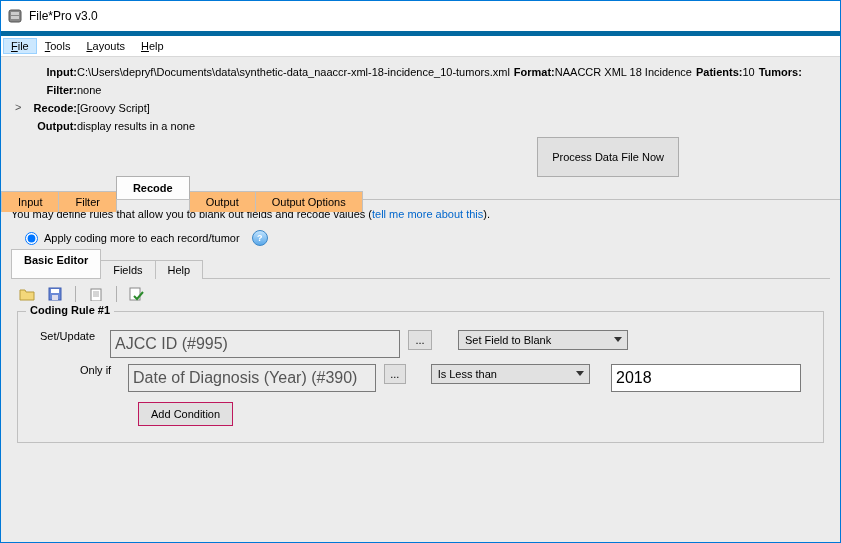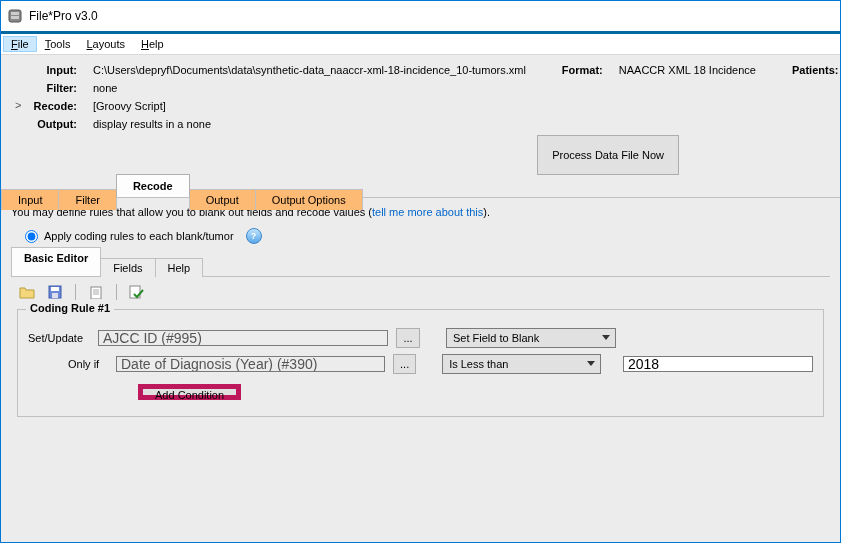"File*Pro v3.0" .titlebar { border-bottom: 3px solid #0369a1 -> 5px solid #0369a1 }
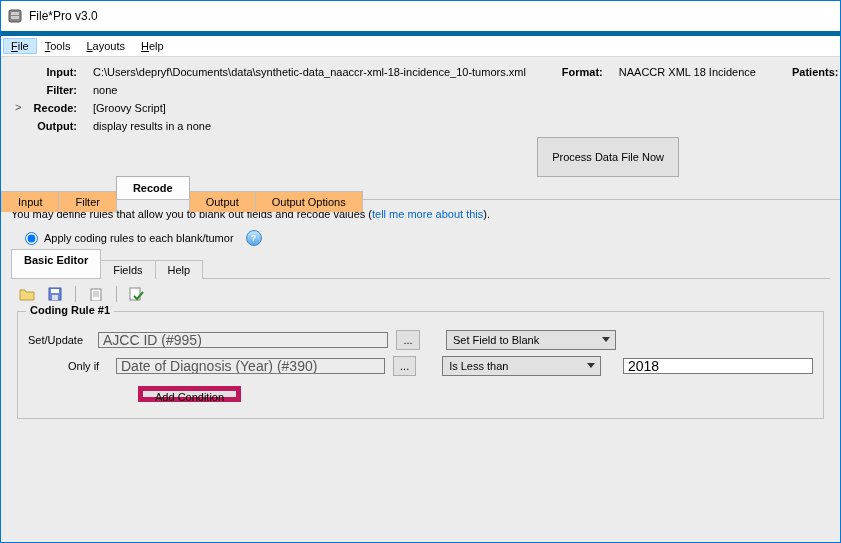"Input:" .summary .row { gap: 16px -> 0 }
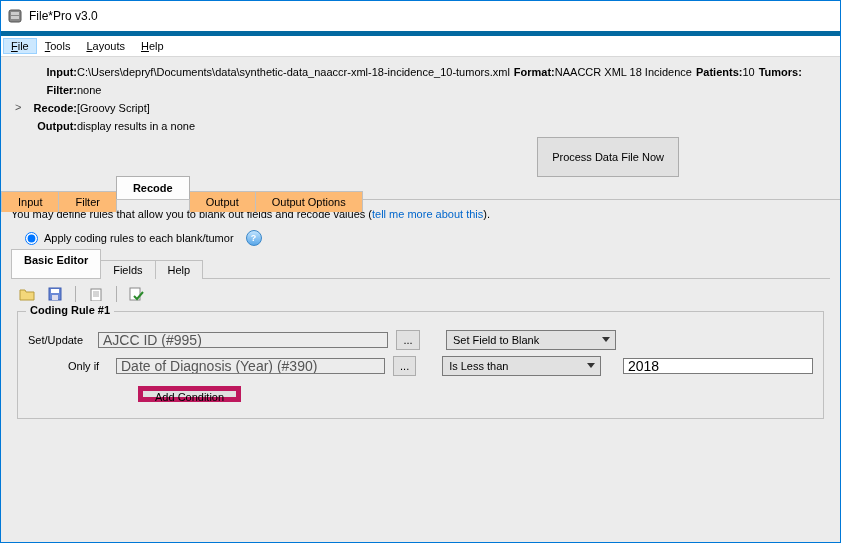"Apply coding rules to each" span { text: rules to each blank/tumor -> more to each record/tumor }
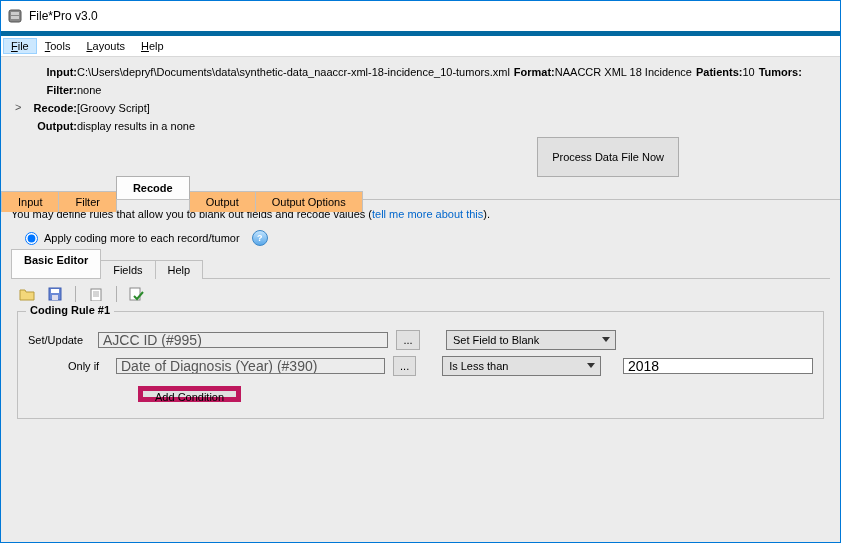"Set/Update" .form-row { align-items: center -> flex-start; margin: 6px 0 -> 6px 12px }
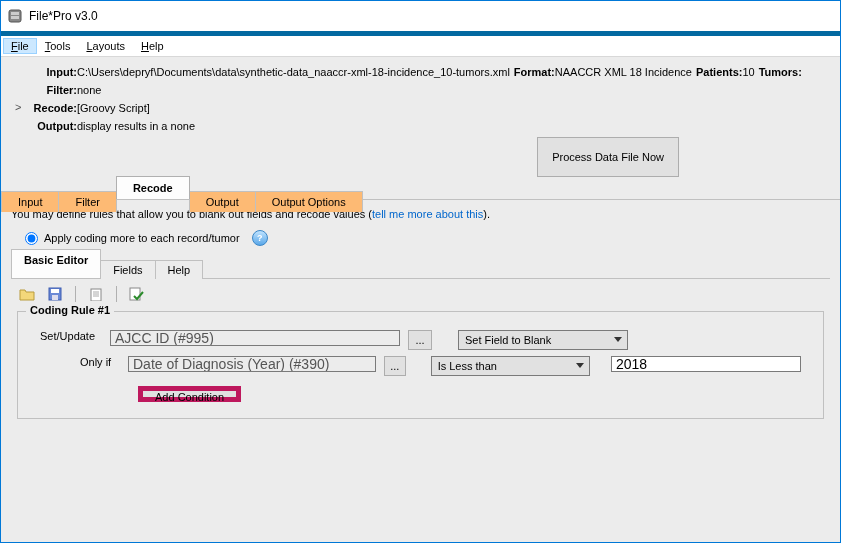"AJCC ID (#995)" .txt { font-size: 14px -> 16px; height: 16px -> 28px }
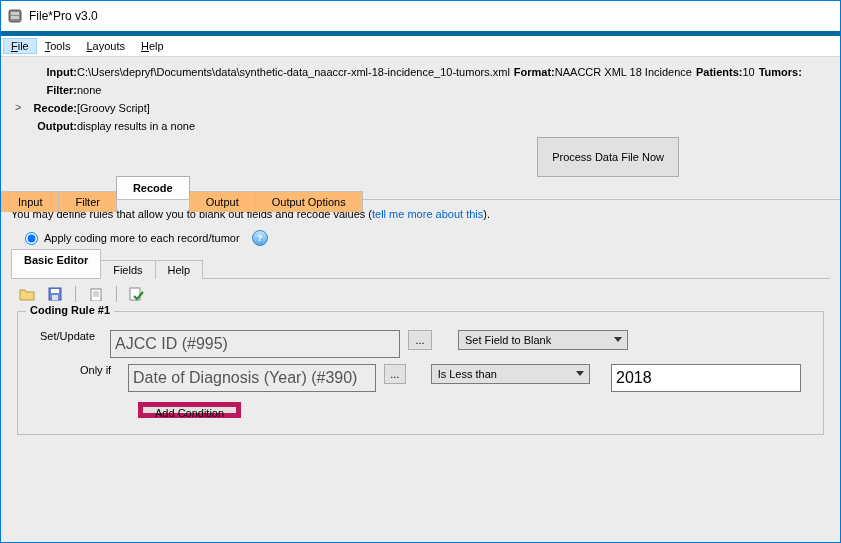"Add Condition" .btn { border: 5px solid #be185d -> 1px solid #be185d; height: 16px -> 24px }
